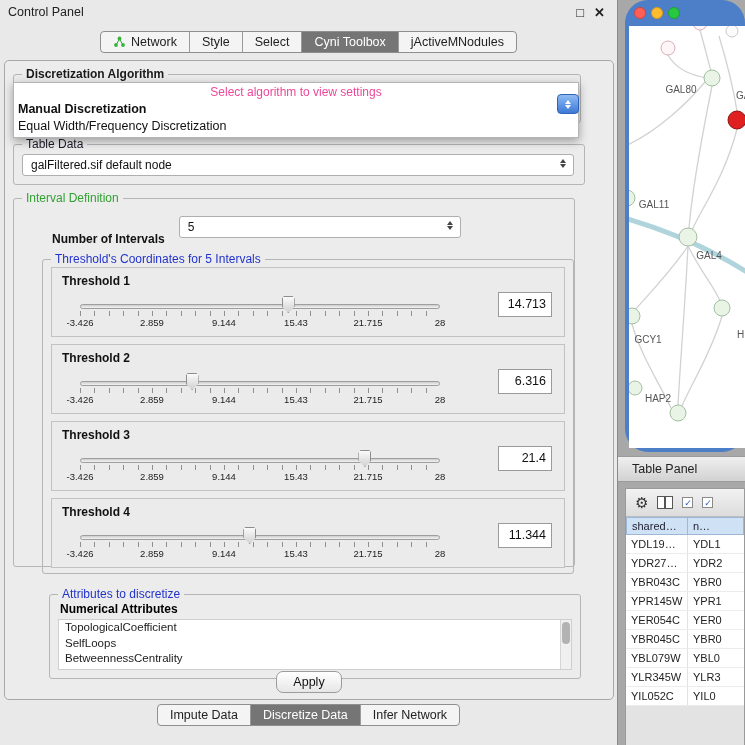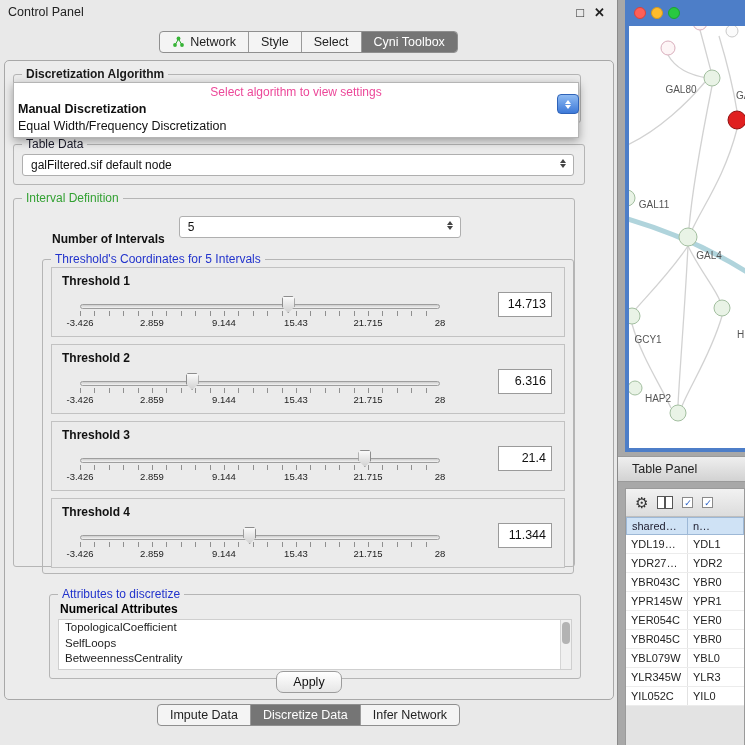"jActiveMNodules" div.tab { html: none -> <div> <span>jActiveMNodules</span> </div> }
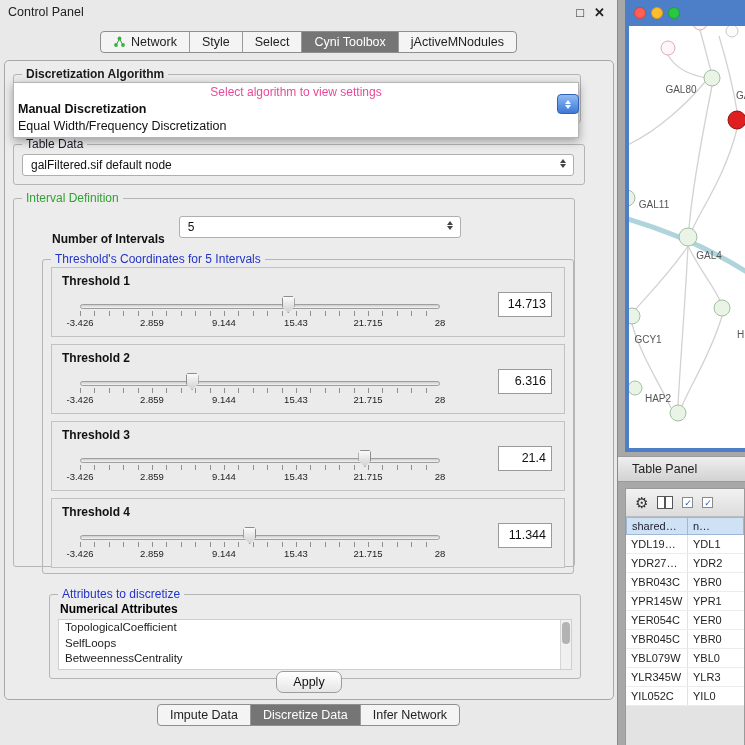"GAL80" .net-window { border-radius: none -> 23px }
